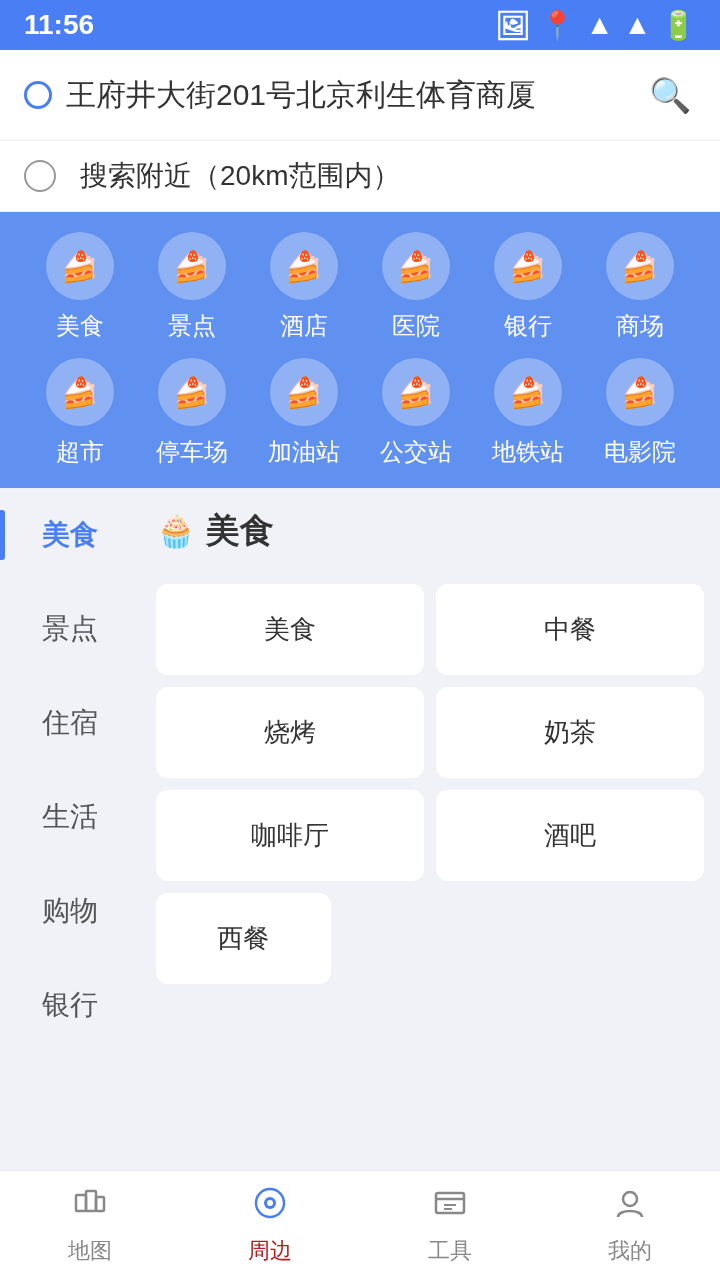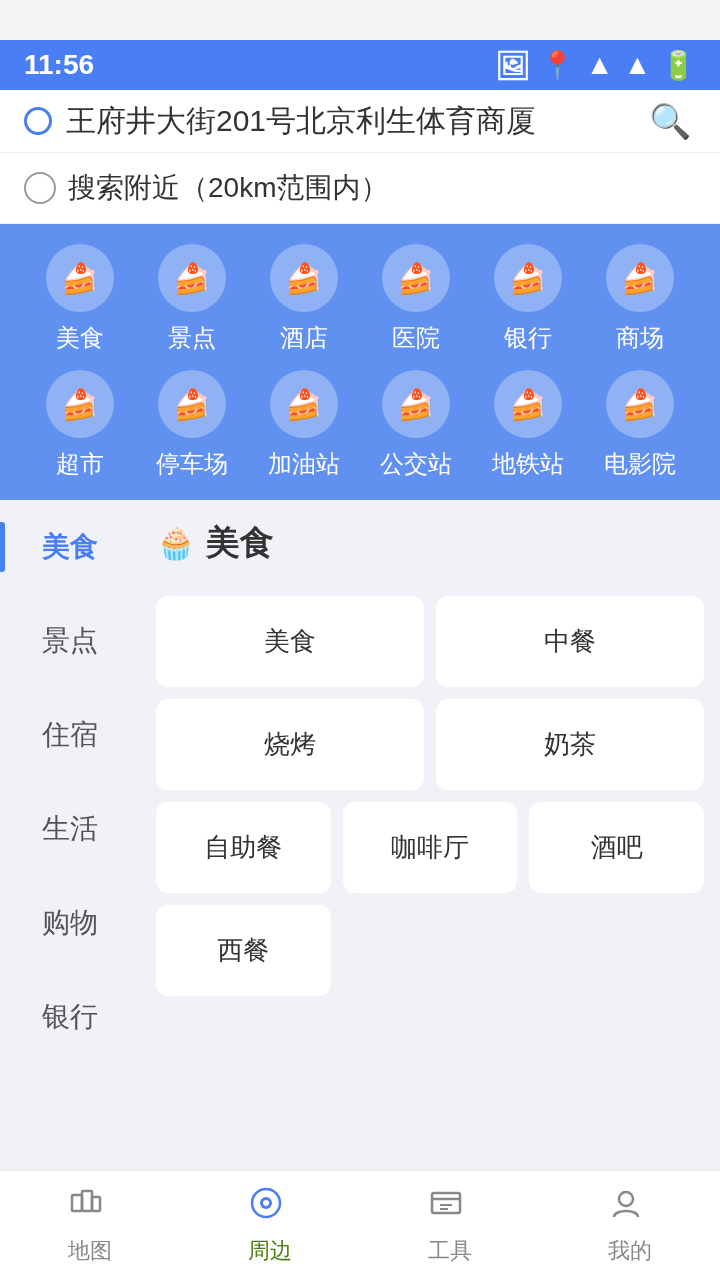"11:56" .status-bar { margin-top: 40px -> none }
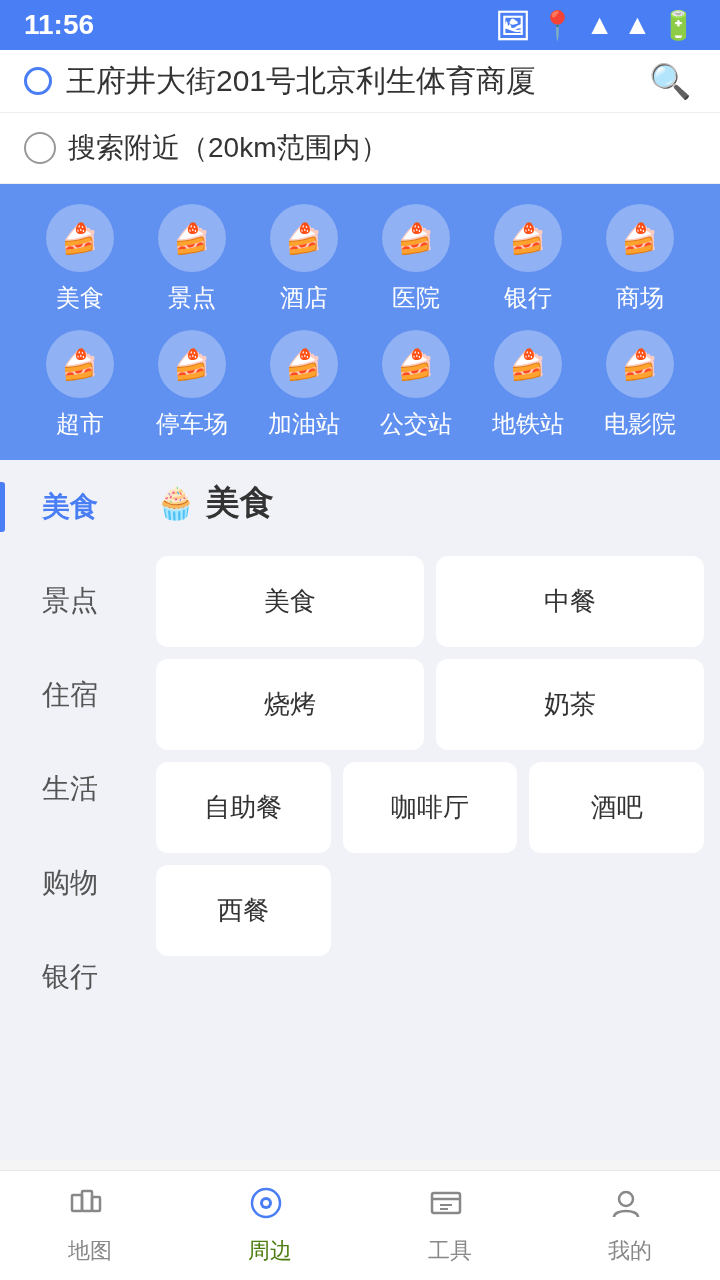"王府井大街201号北京利生体育商厦" .search-bar { padding: 6px 24px -> 20px 24px }
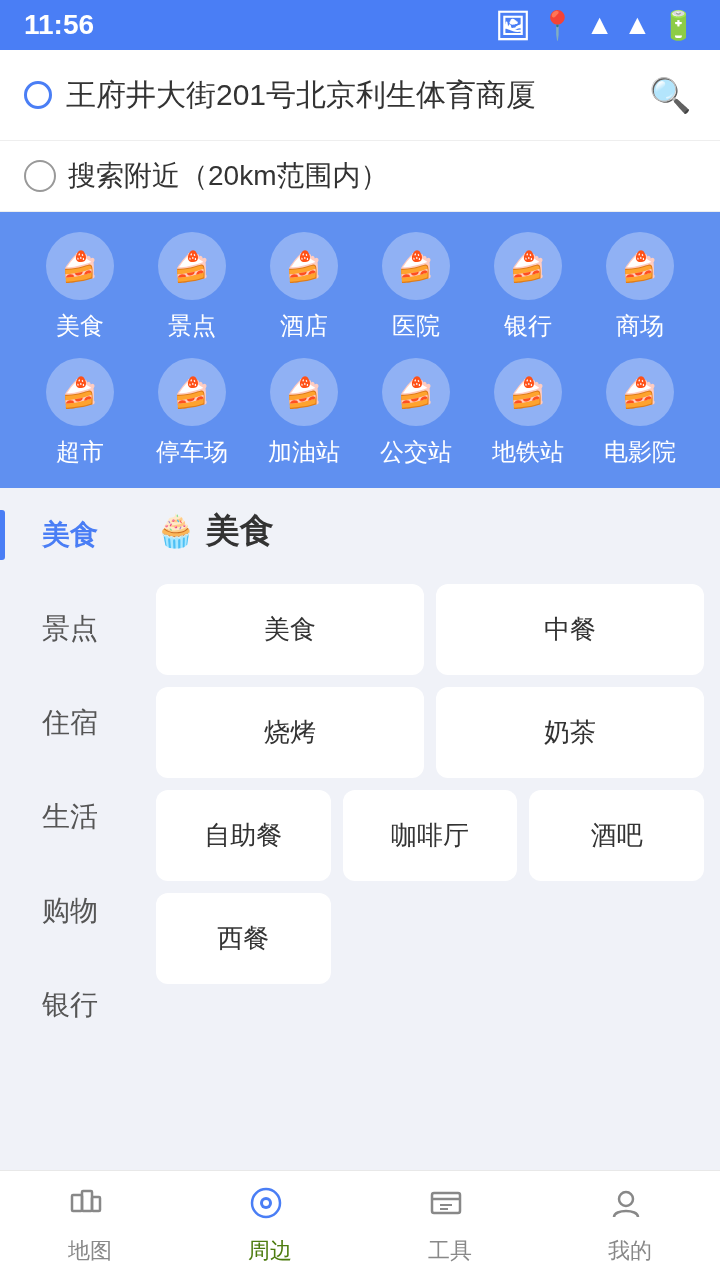"搜索附近（20km范围内）" .nearby-toggle { gap: 12px -> 24px }
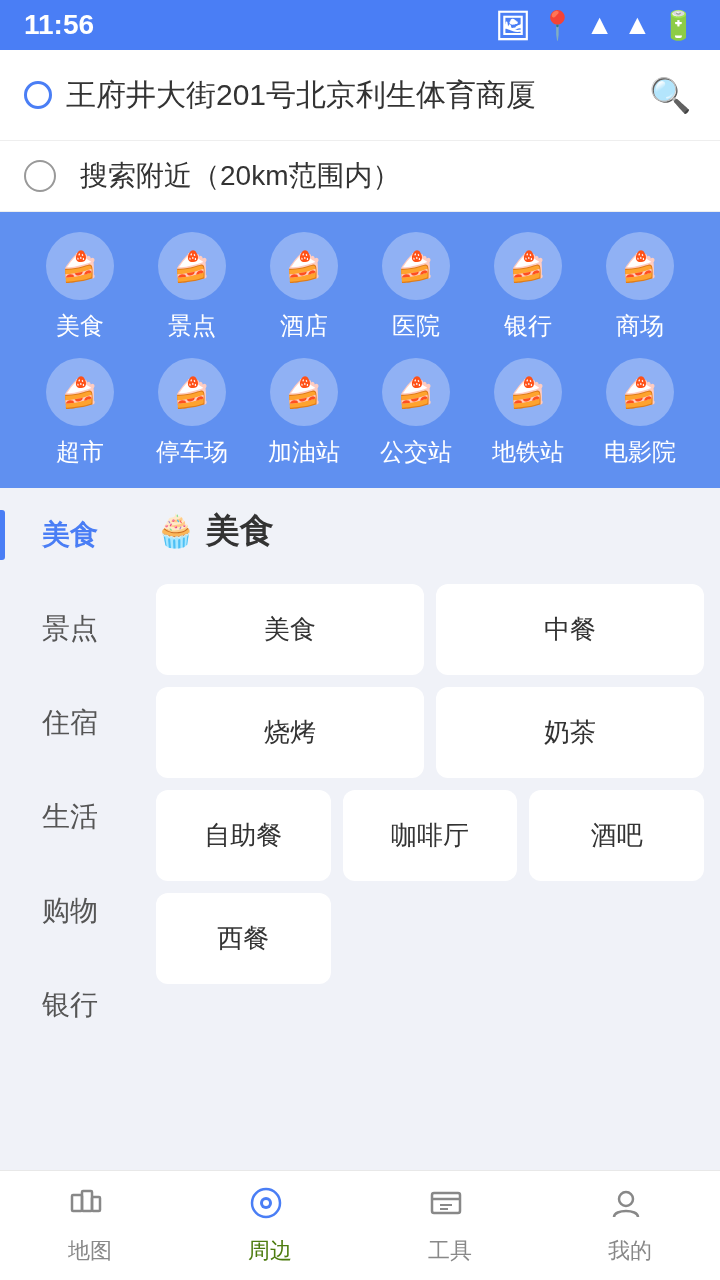"自助餐" div.subcategory-item { html: <div>自助餐</div> -> none }
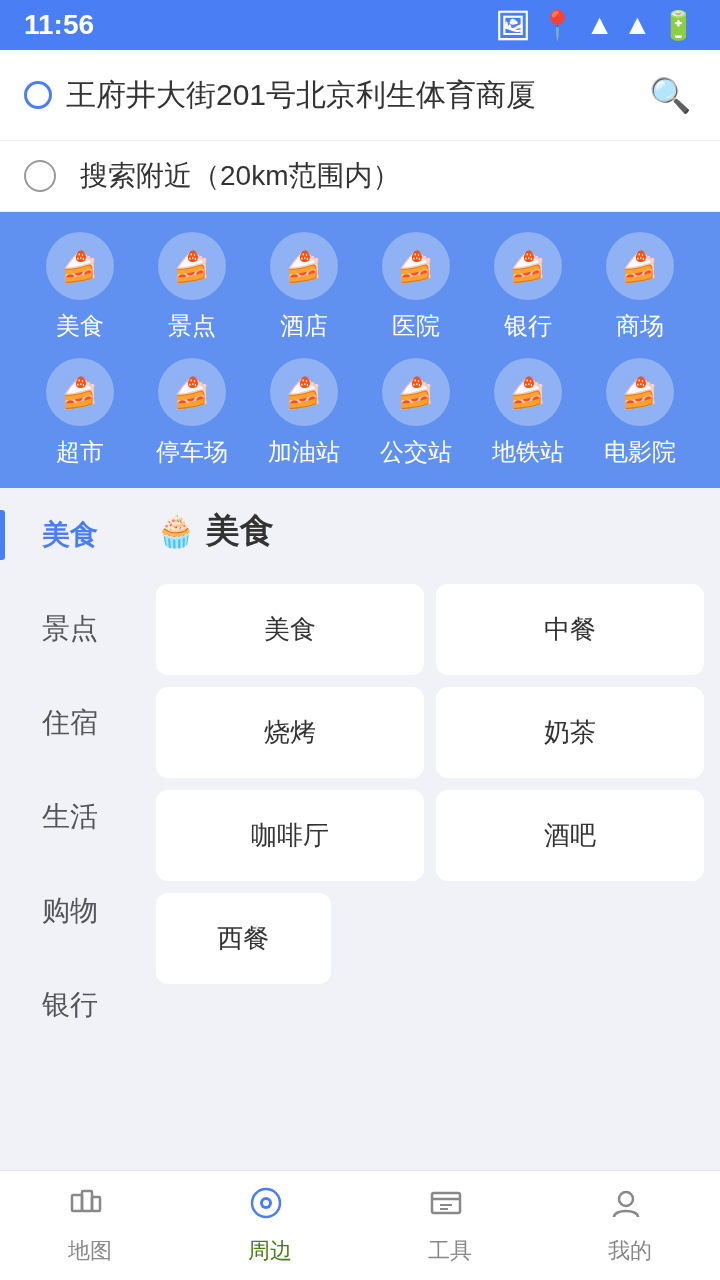"地图" .nav-item { align-items: none -> center }
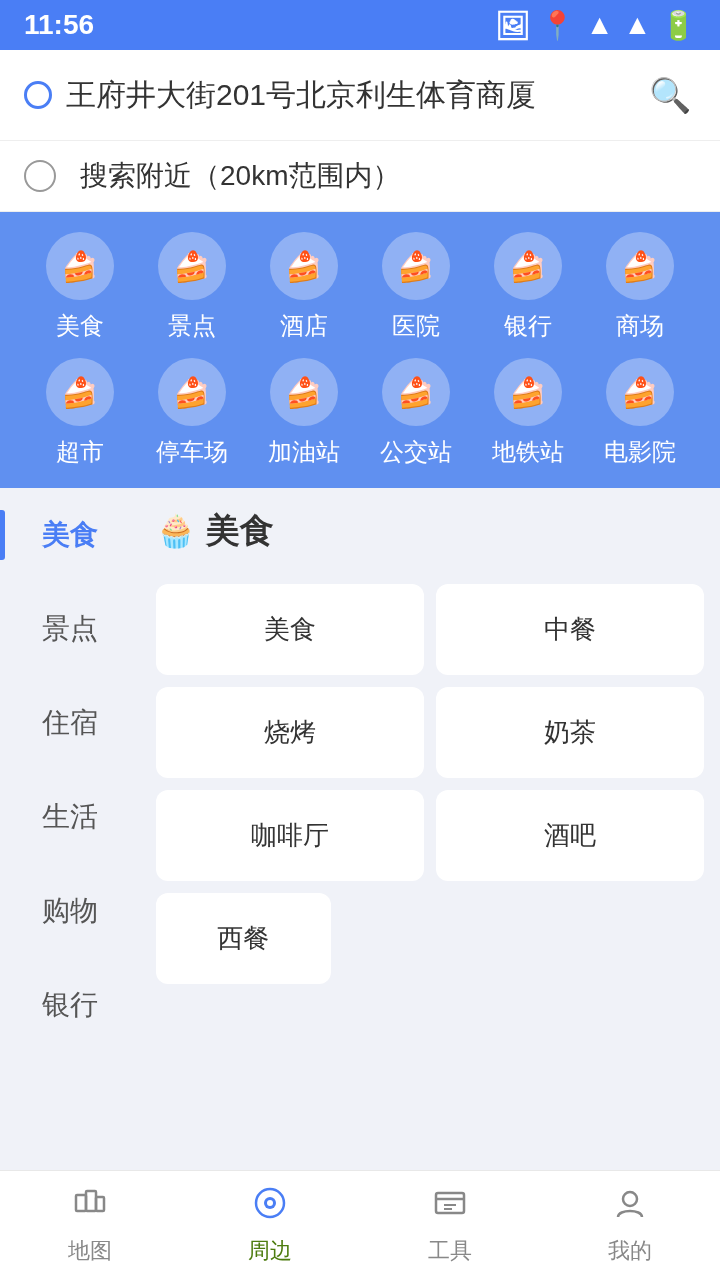"周边" .nav-label.active { color: #4d7c0f -> #b91c1c }
